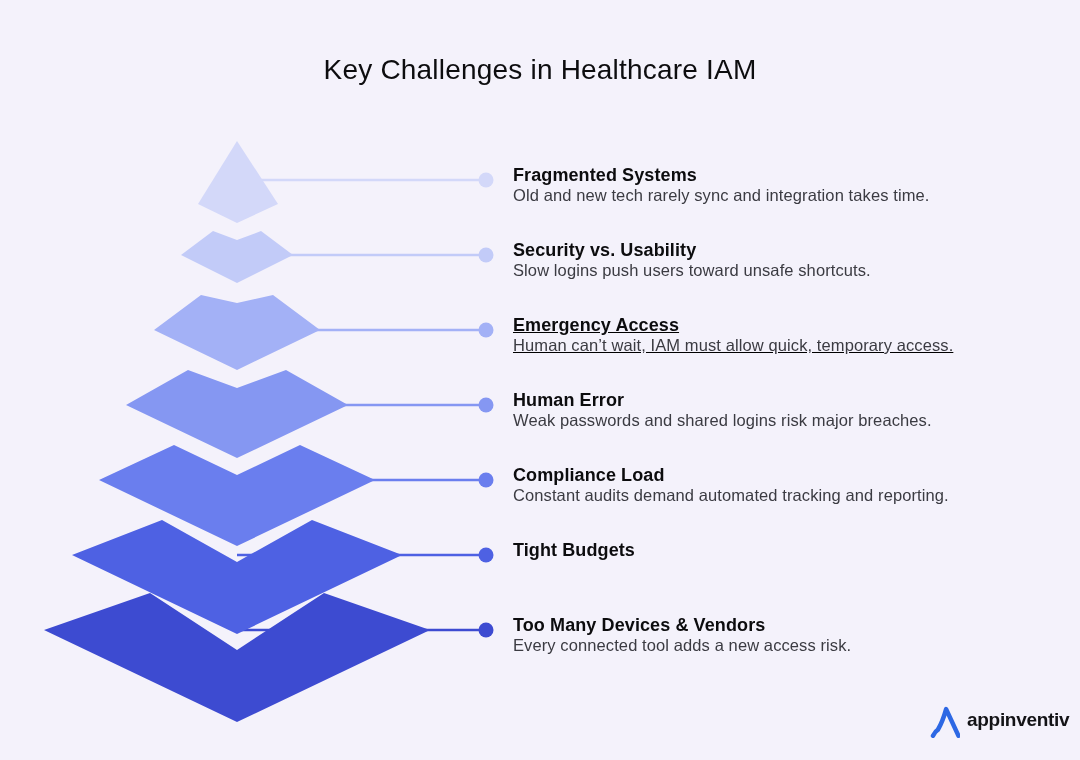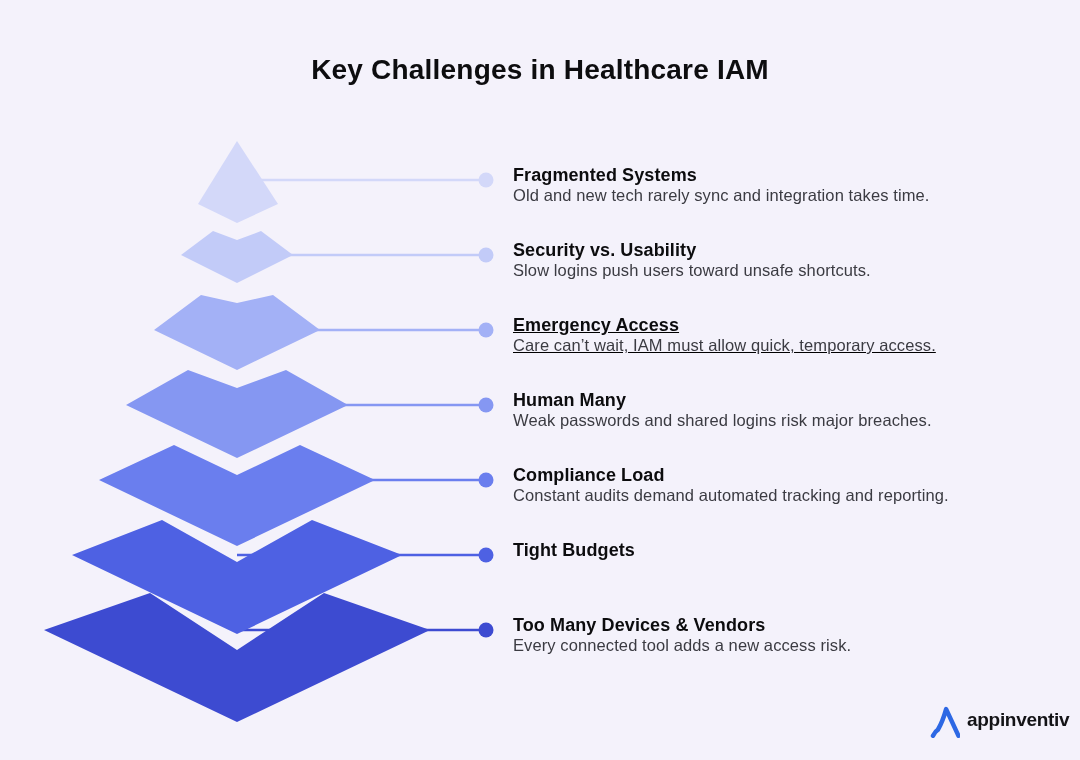"Key Challenges in Healthcare IAM" .page-title { font-weight: 700 -> 400 }
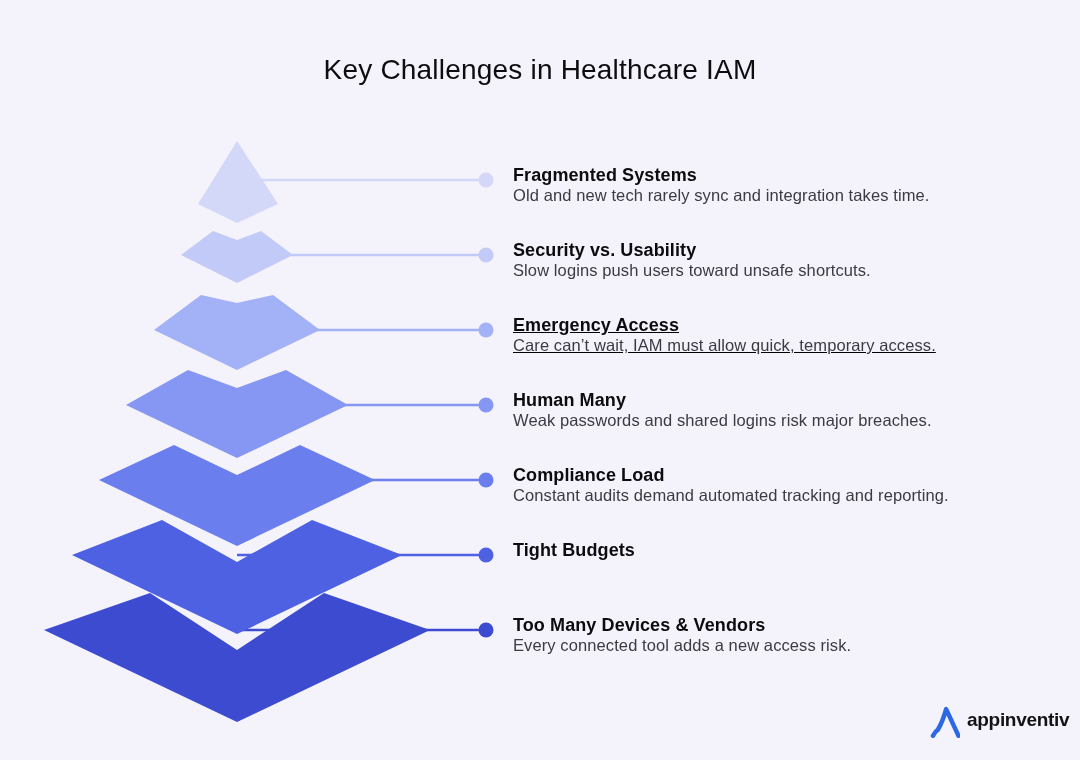"Care can’t wait, IAM must" div.row-desc { text: Care -> Human }
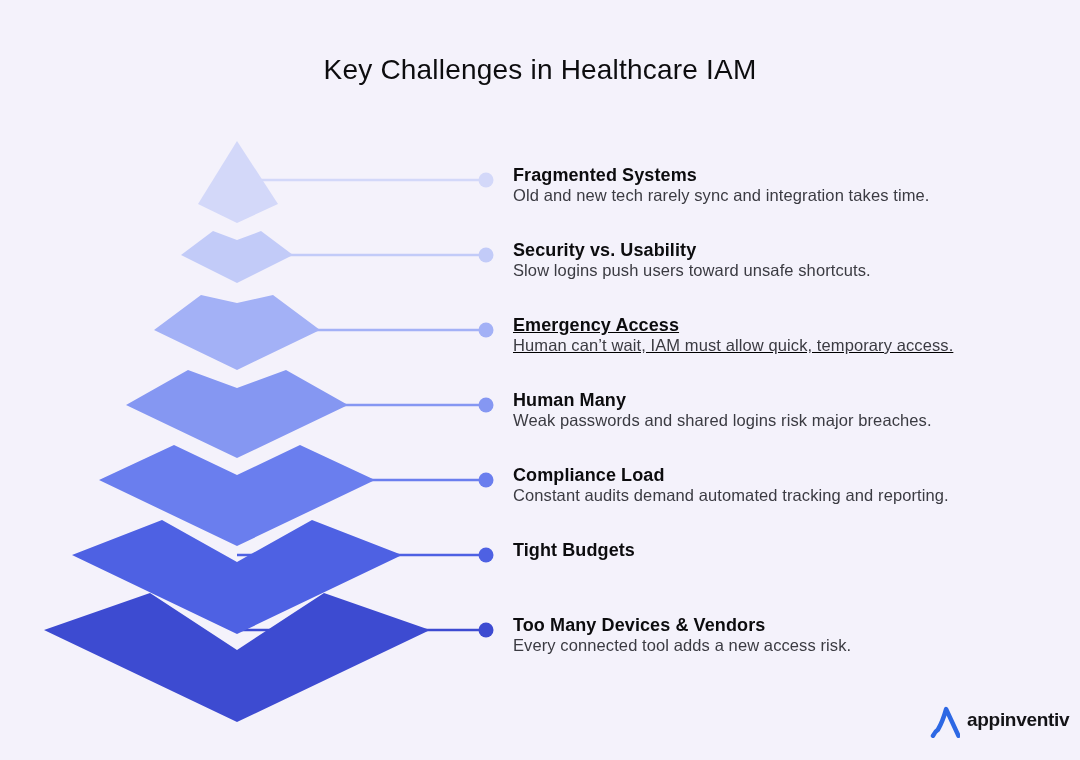"Human Many" div.row-title { text: Many -> Error }
